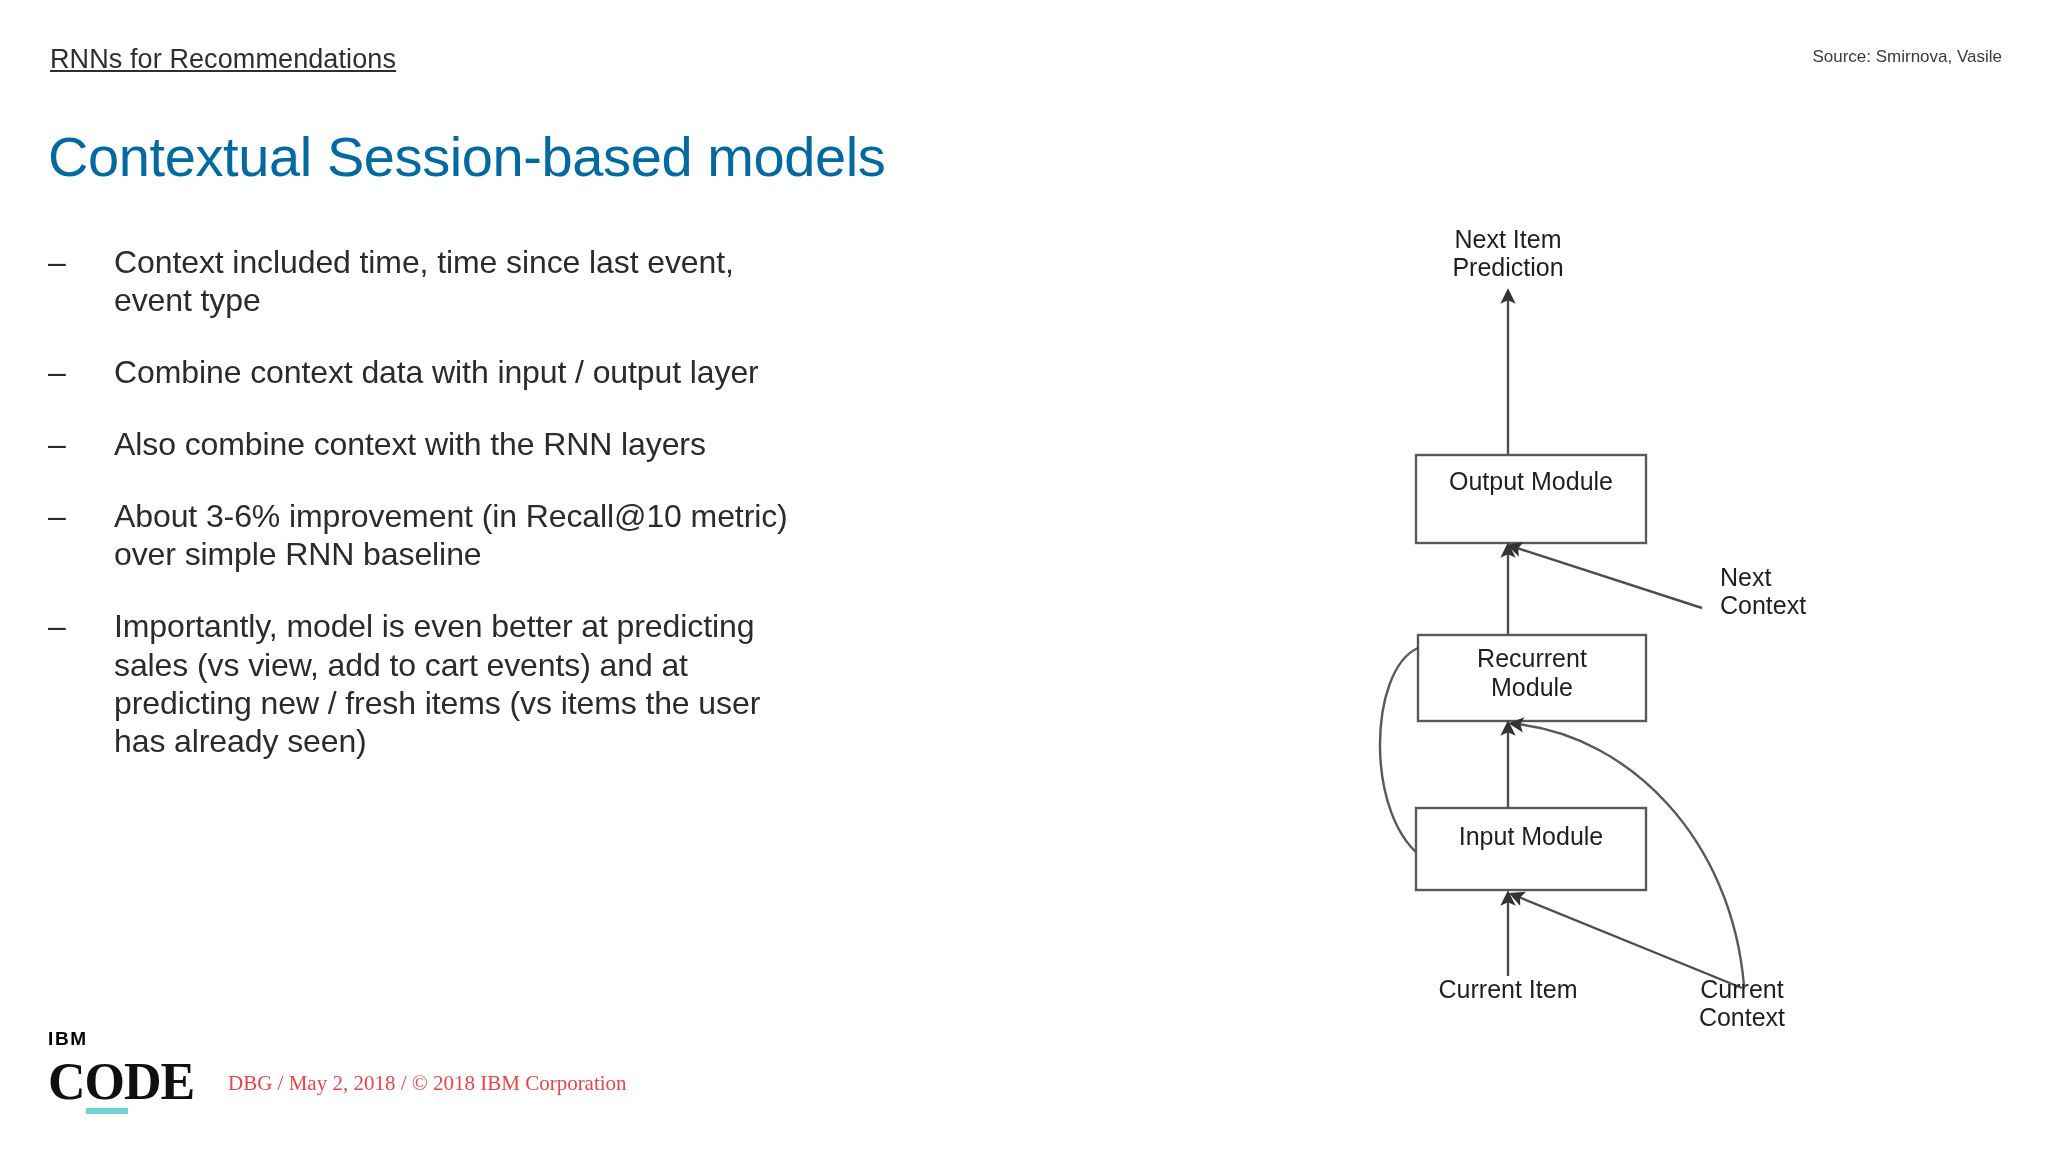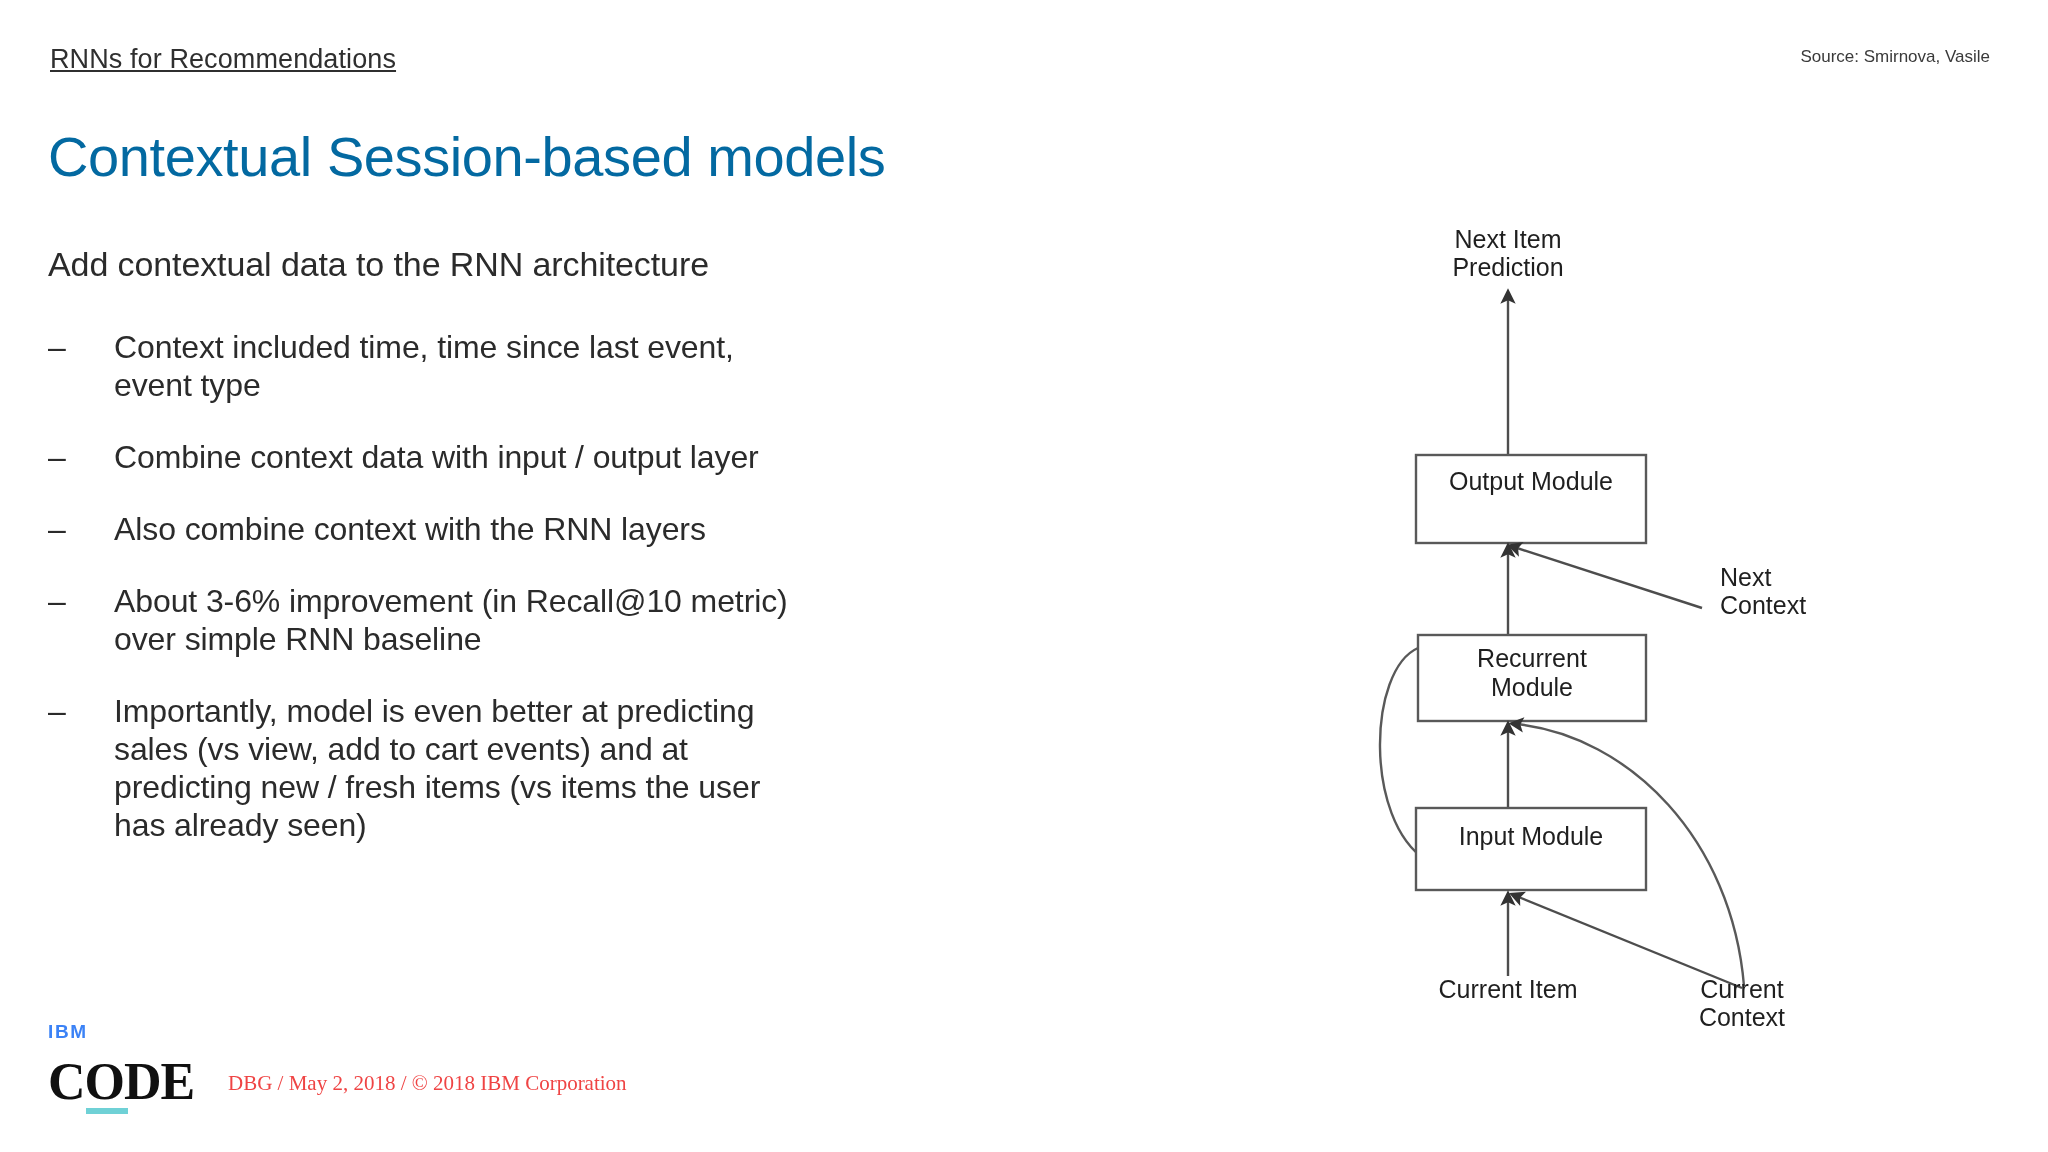"Source: Smirnova, Vasile" .source-note { right: 58px -> 46px }
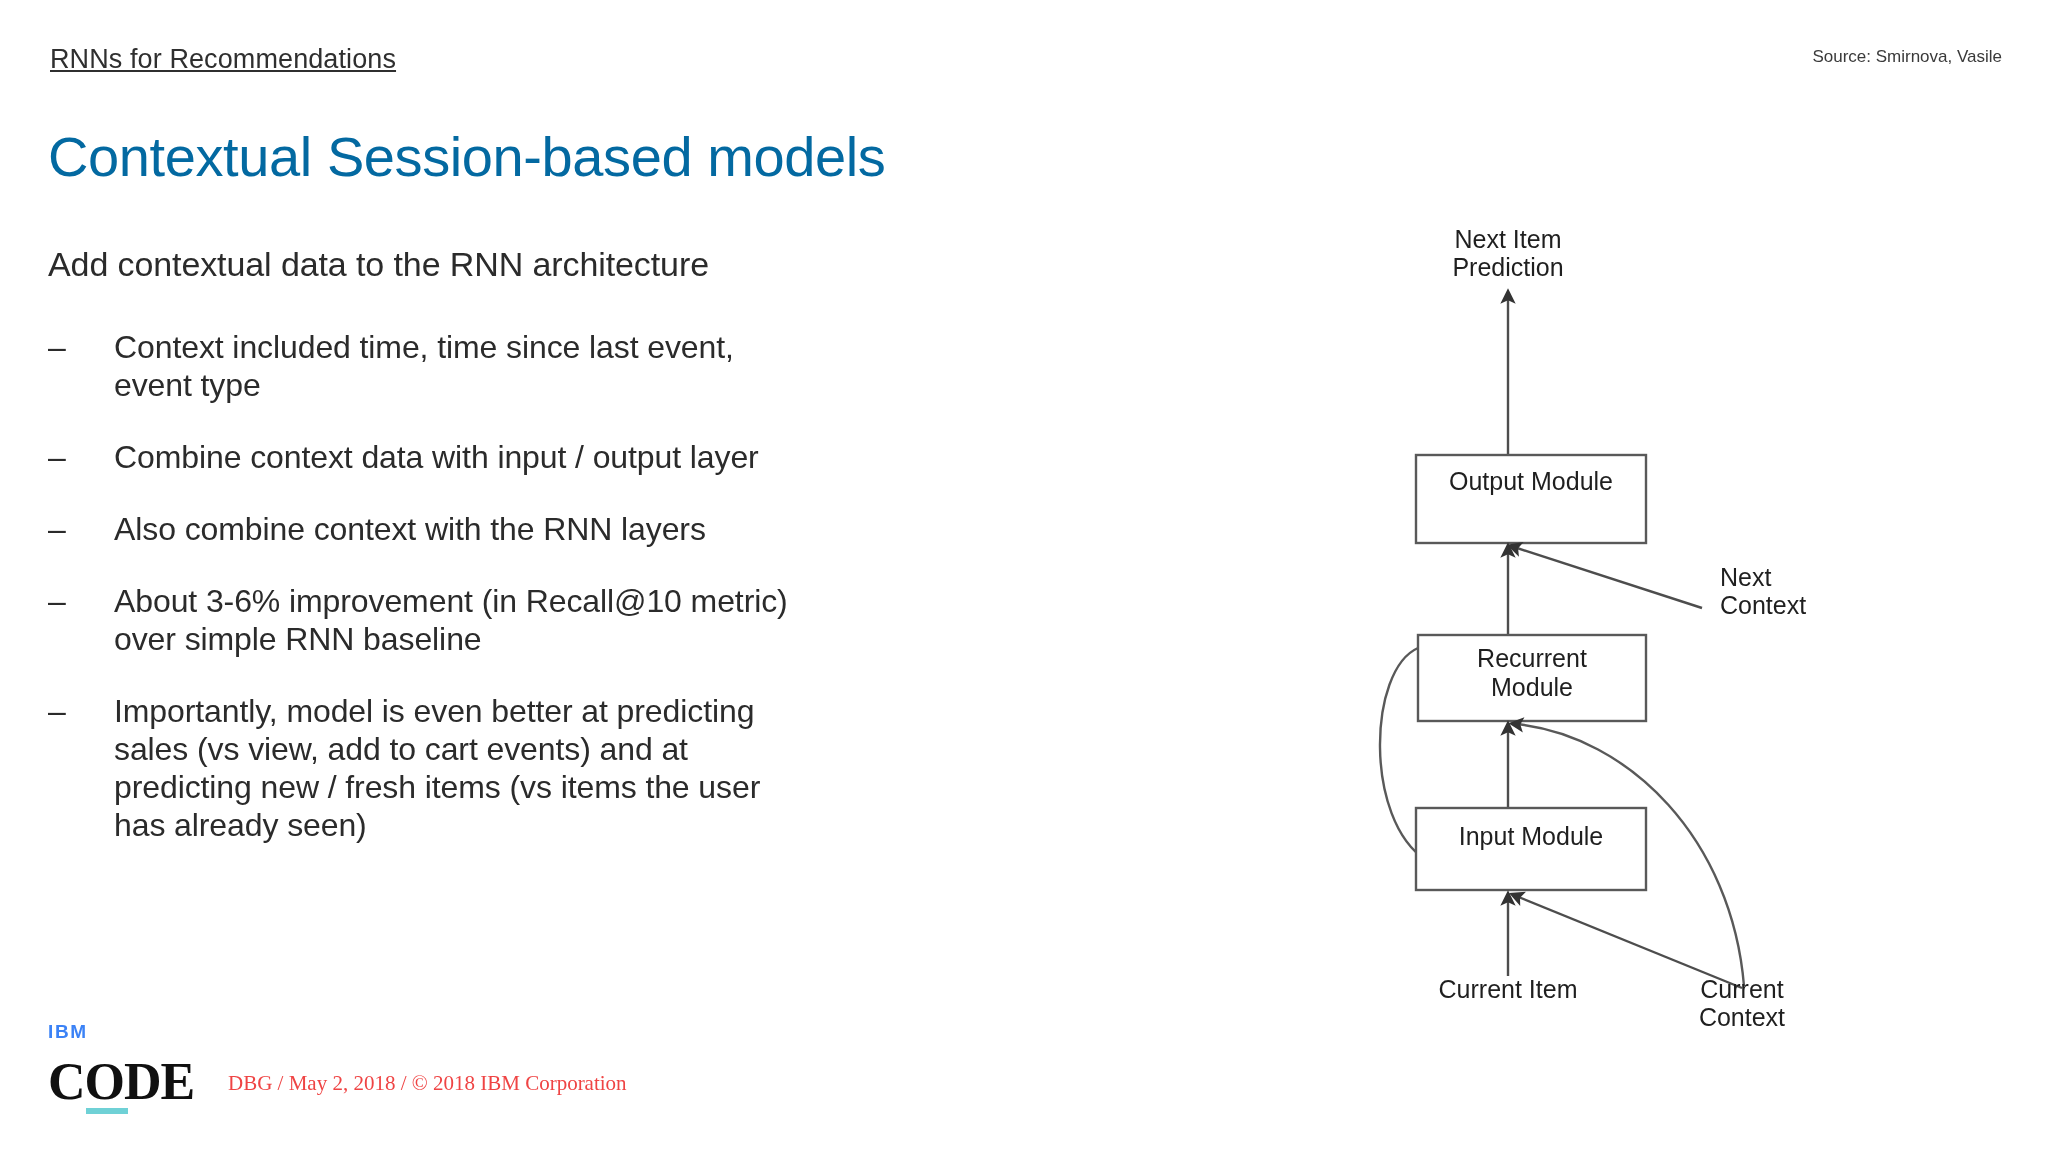"Add contextual data to the" p.lead { html: <p>Add contextual data to the RNN architecture</p> -> none }
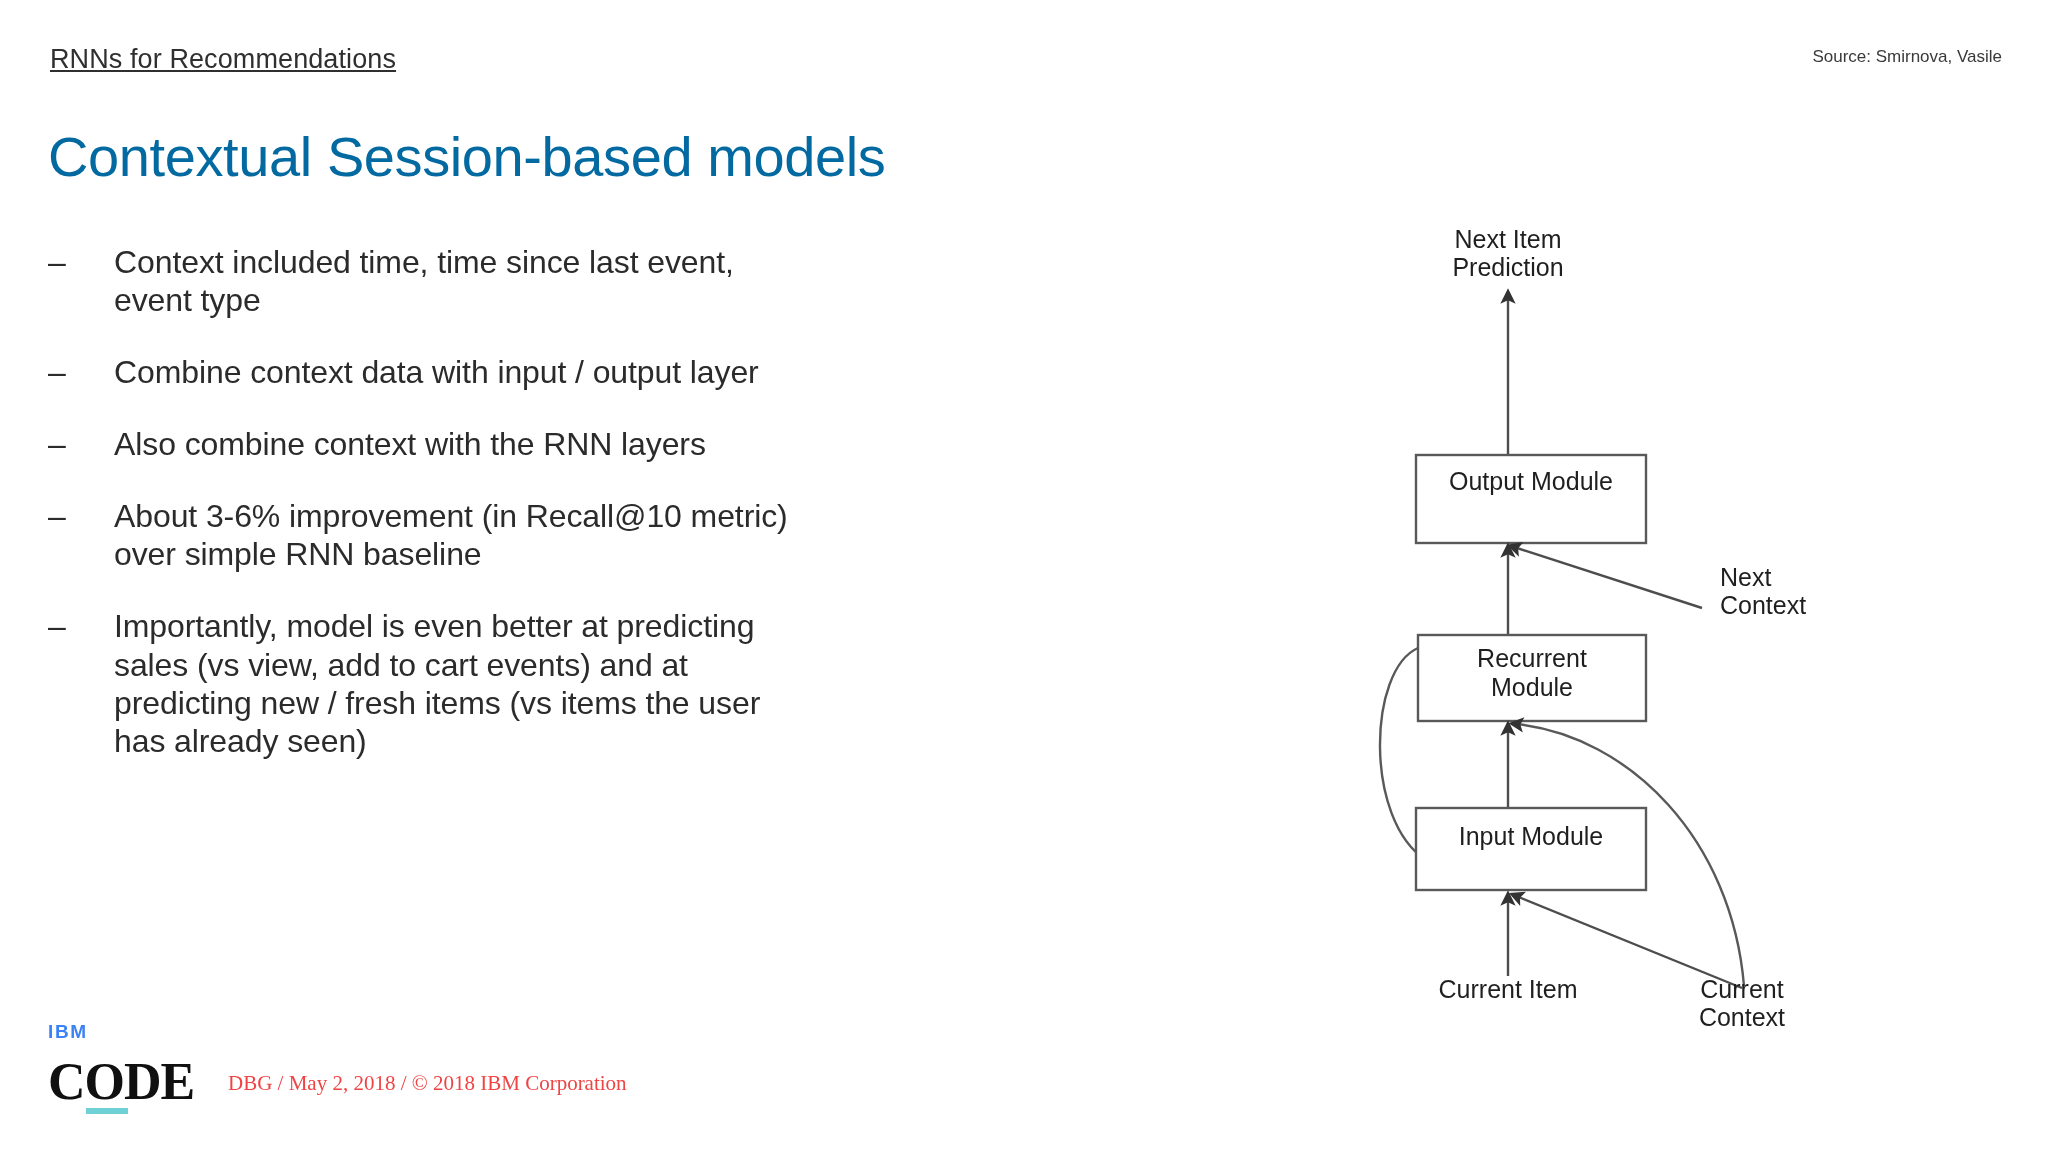"IBM" .logo-ibm { color: #3b82f6 -> #000000; margin-bottom: 17px -> 10px }
